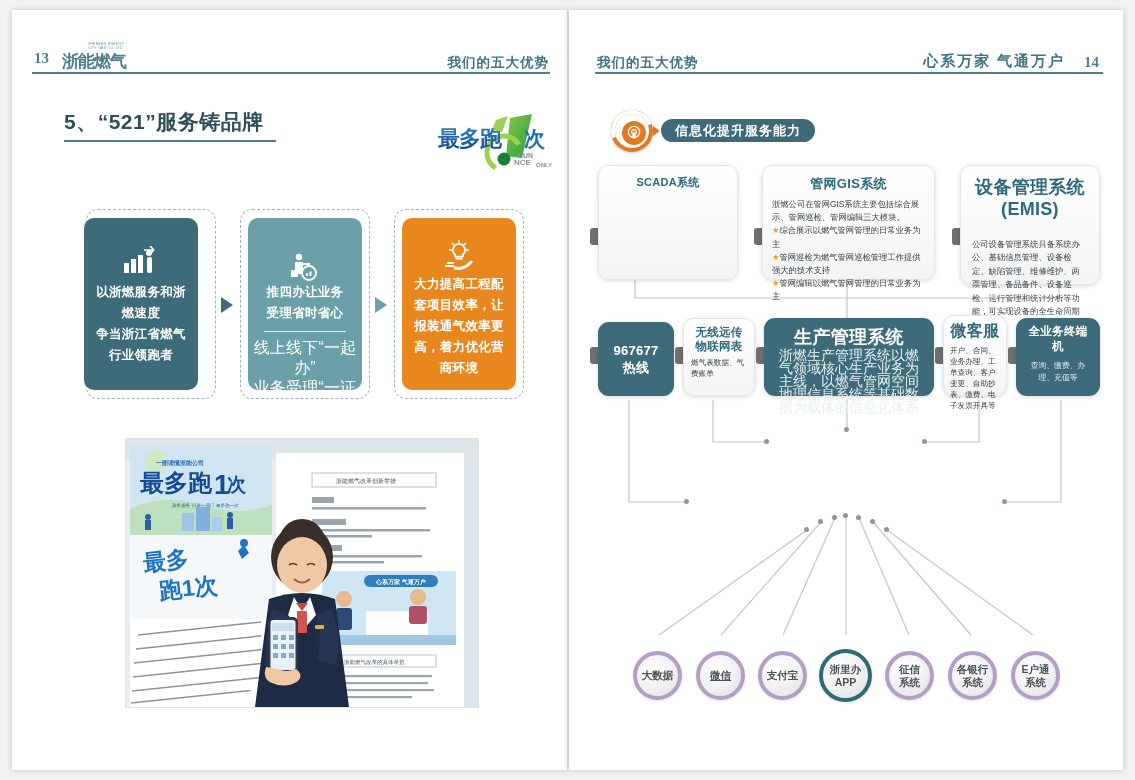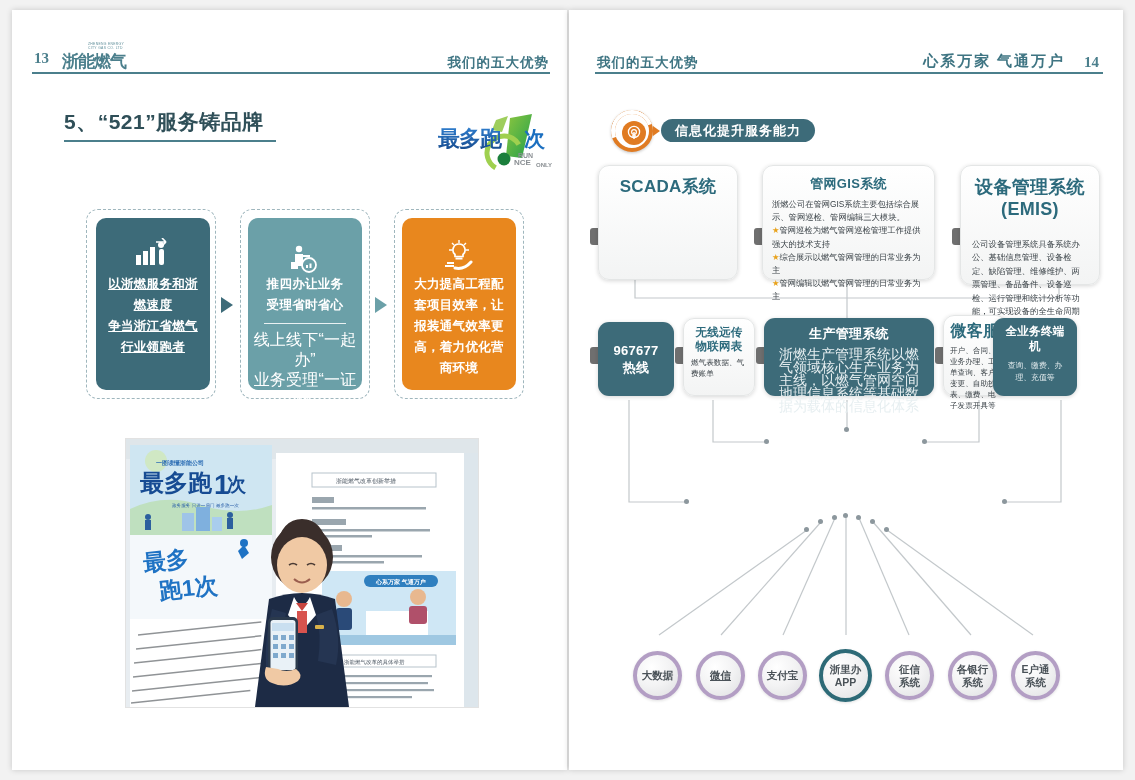"SCADA系统" div.h { font-size: 17px -> 11px }
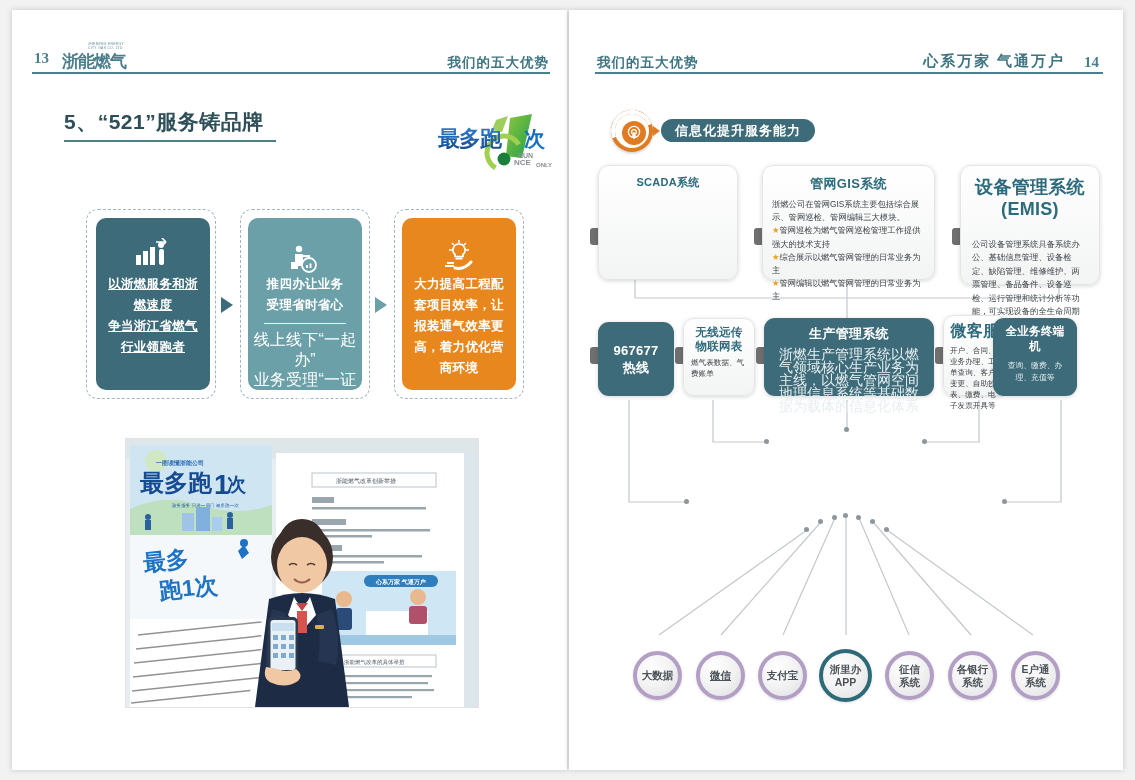"★管网巡检为燃气管网巡检管理工作提供强大的技术支持" div { order: before "★综合展示以燃气管网管理的日常业务为主" -> after "★综合展示以燃气管网管理的日常业务为主" }
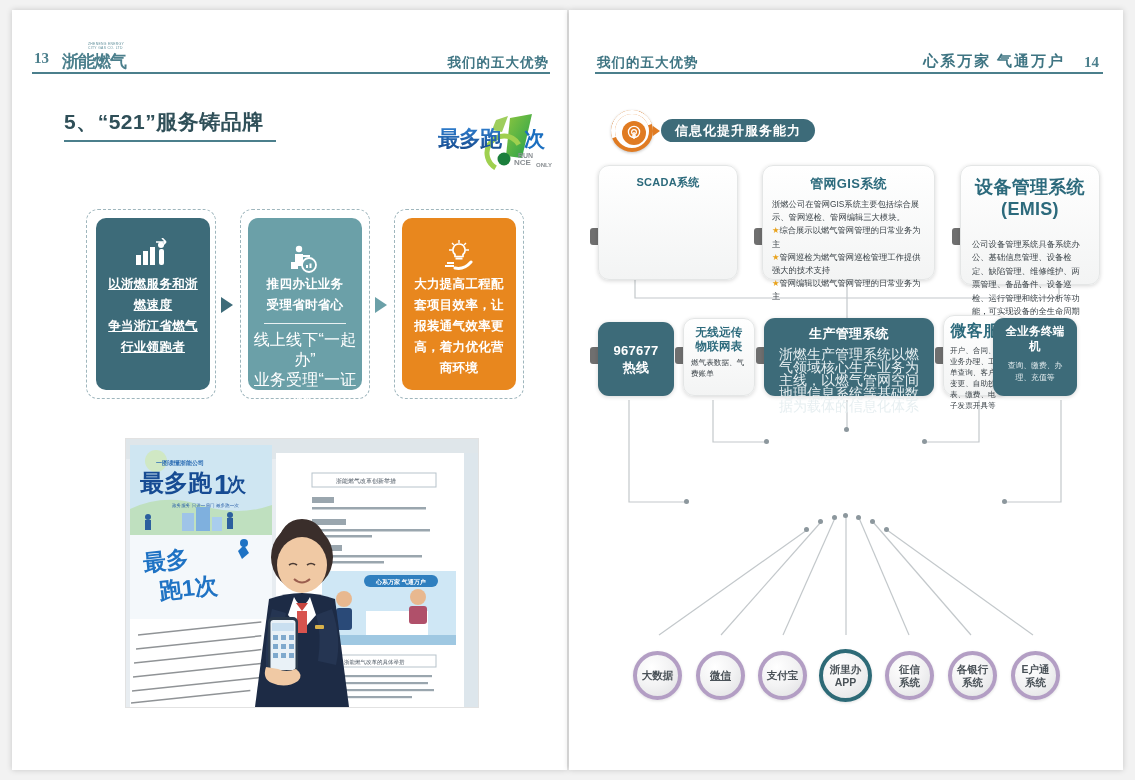"以浙燃服务和浙" div.card { left: 84px -> 72px; padding-top: 10px -> 18px; text-decoration: underline -> none }
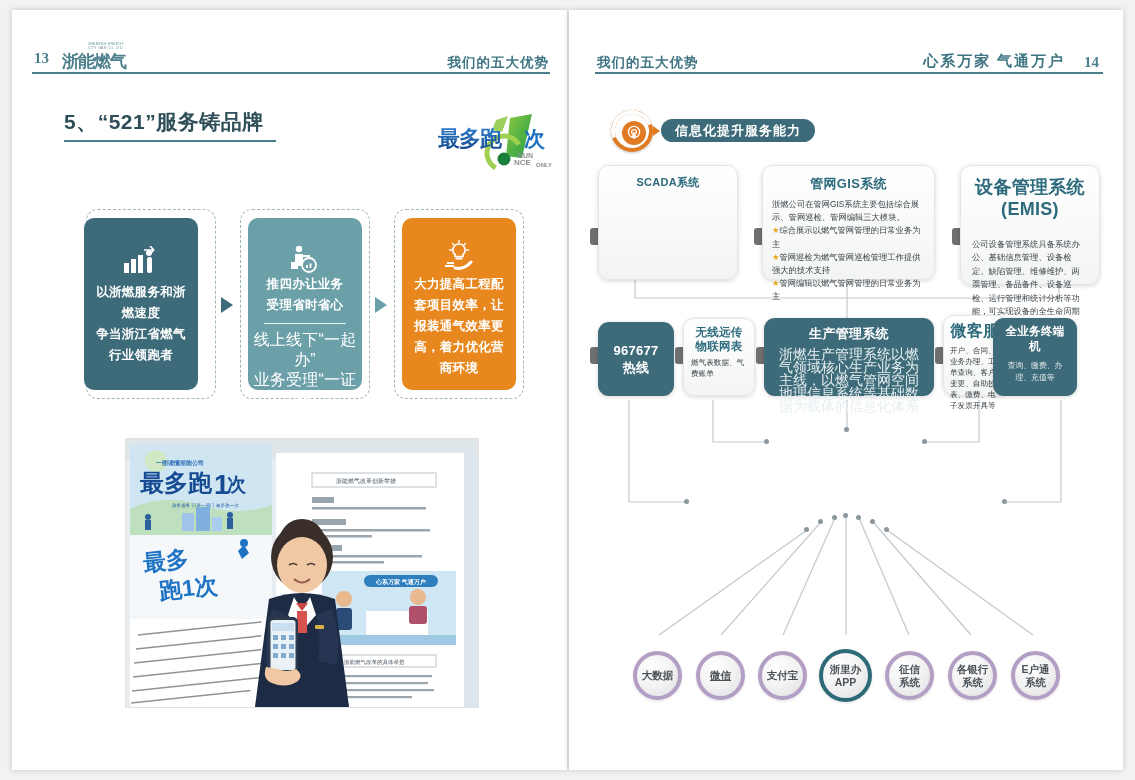"推四办让业务" div.card { padding-top: 16px -> 24px }
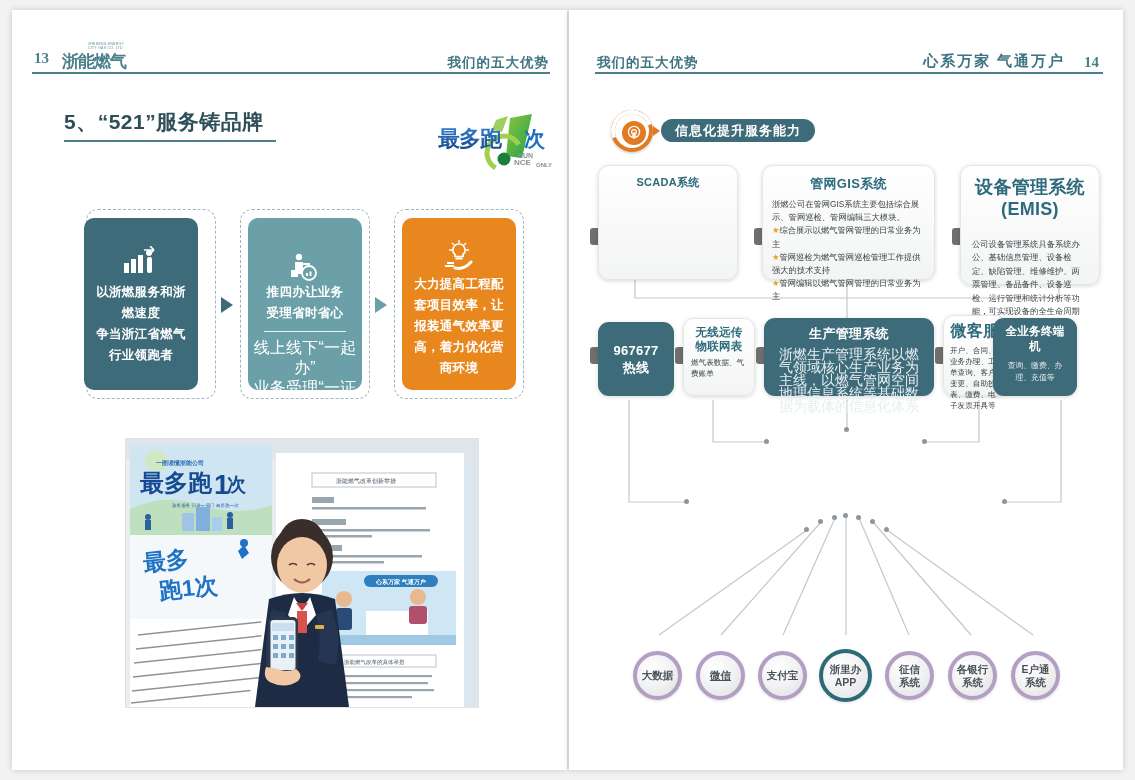"生产管理系统" div.h { font-size: 13px -> 18px; margin-bottom: 5px -> none }
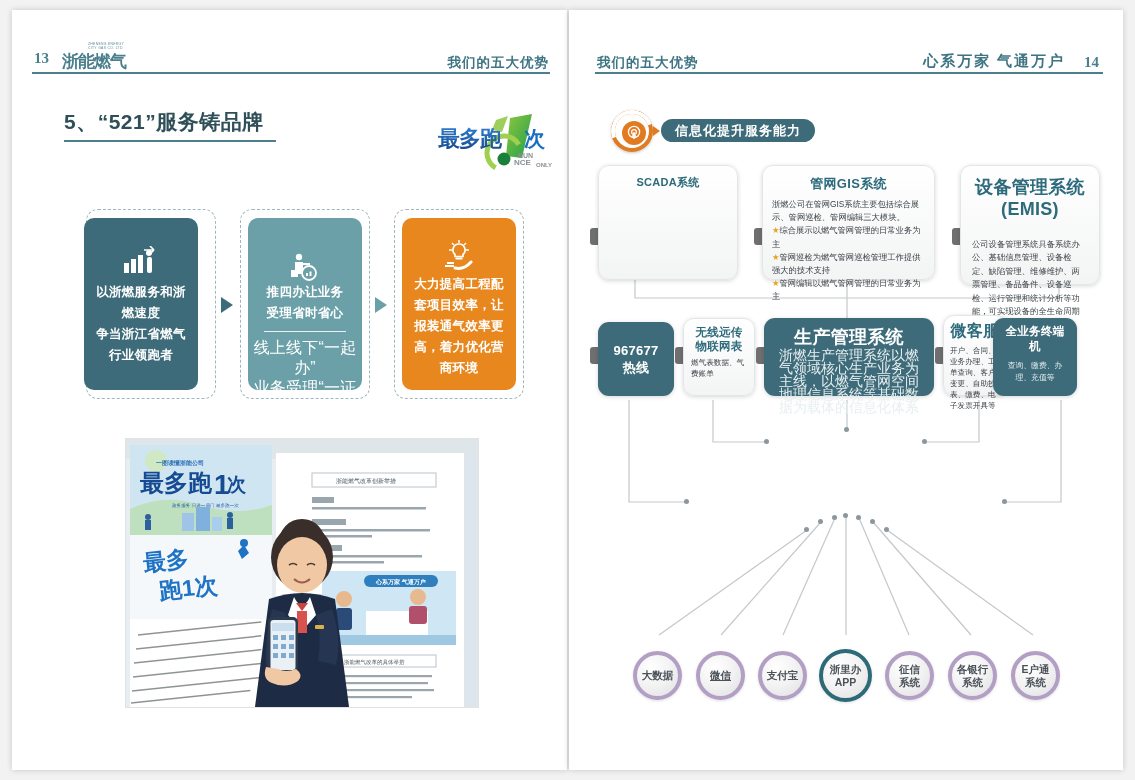"全业务终端机" div.tbox { left: 424px -> 447px }
